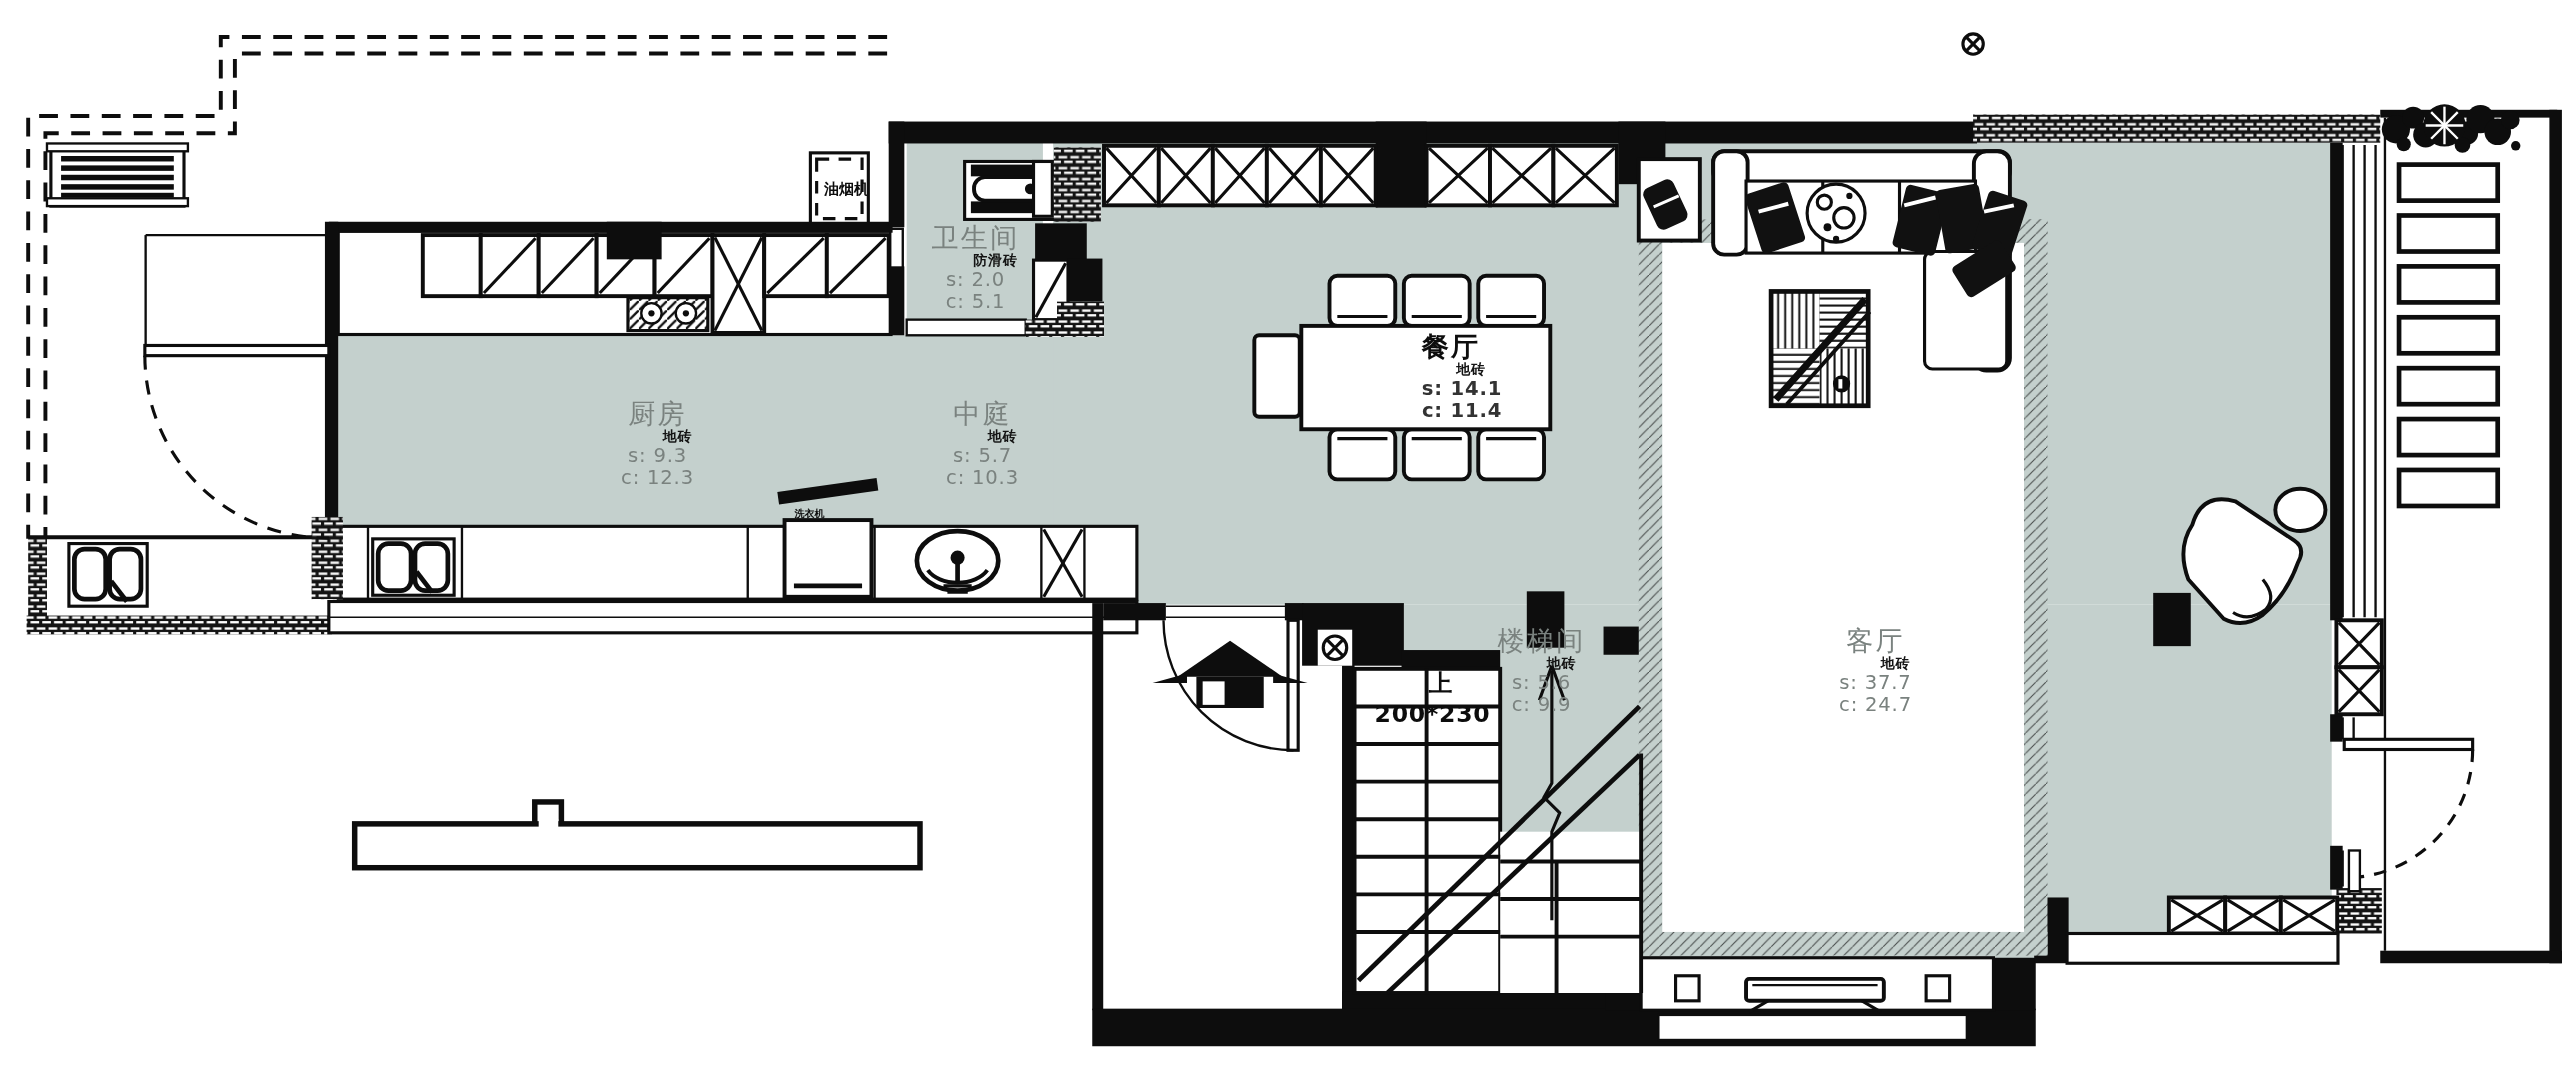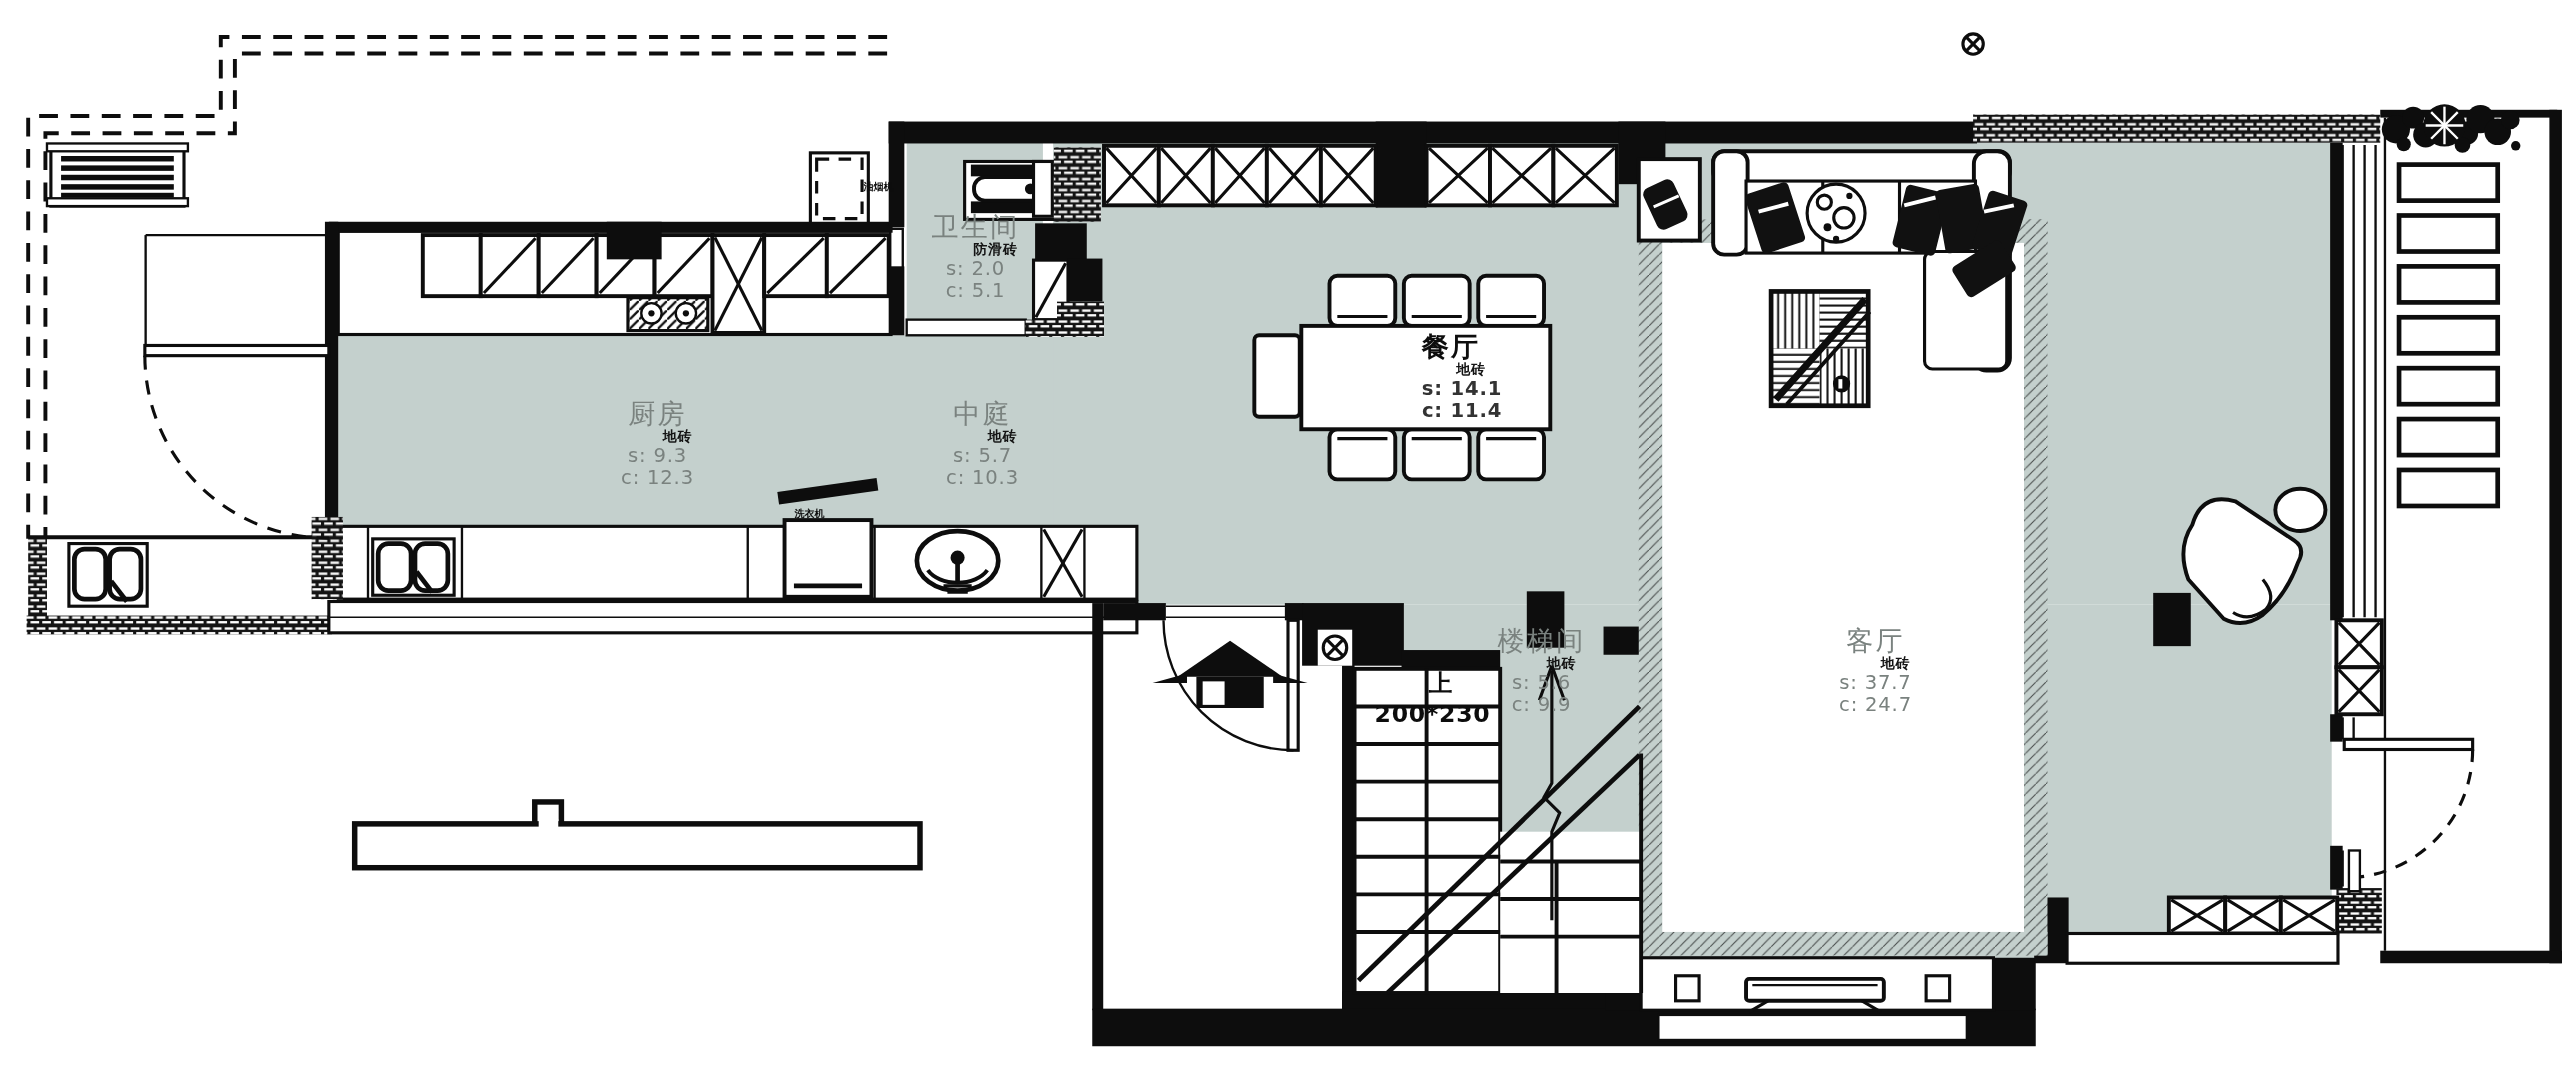"油烟机" div.tinytxt { font-size: 10px -> 15px; margin-left: 32px -> none }
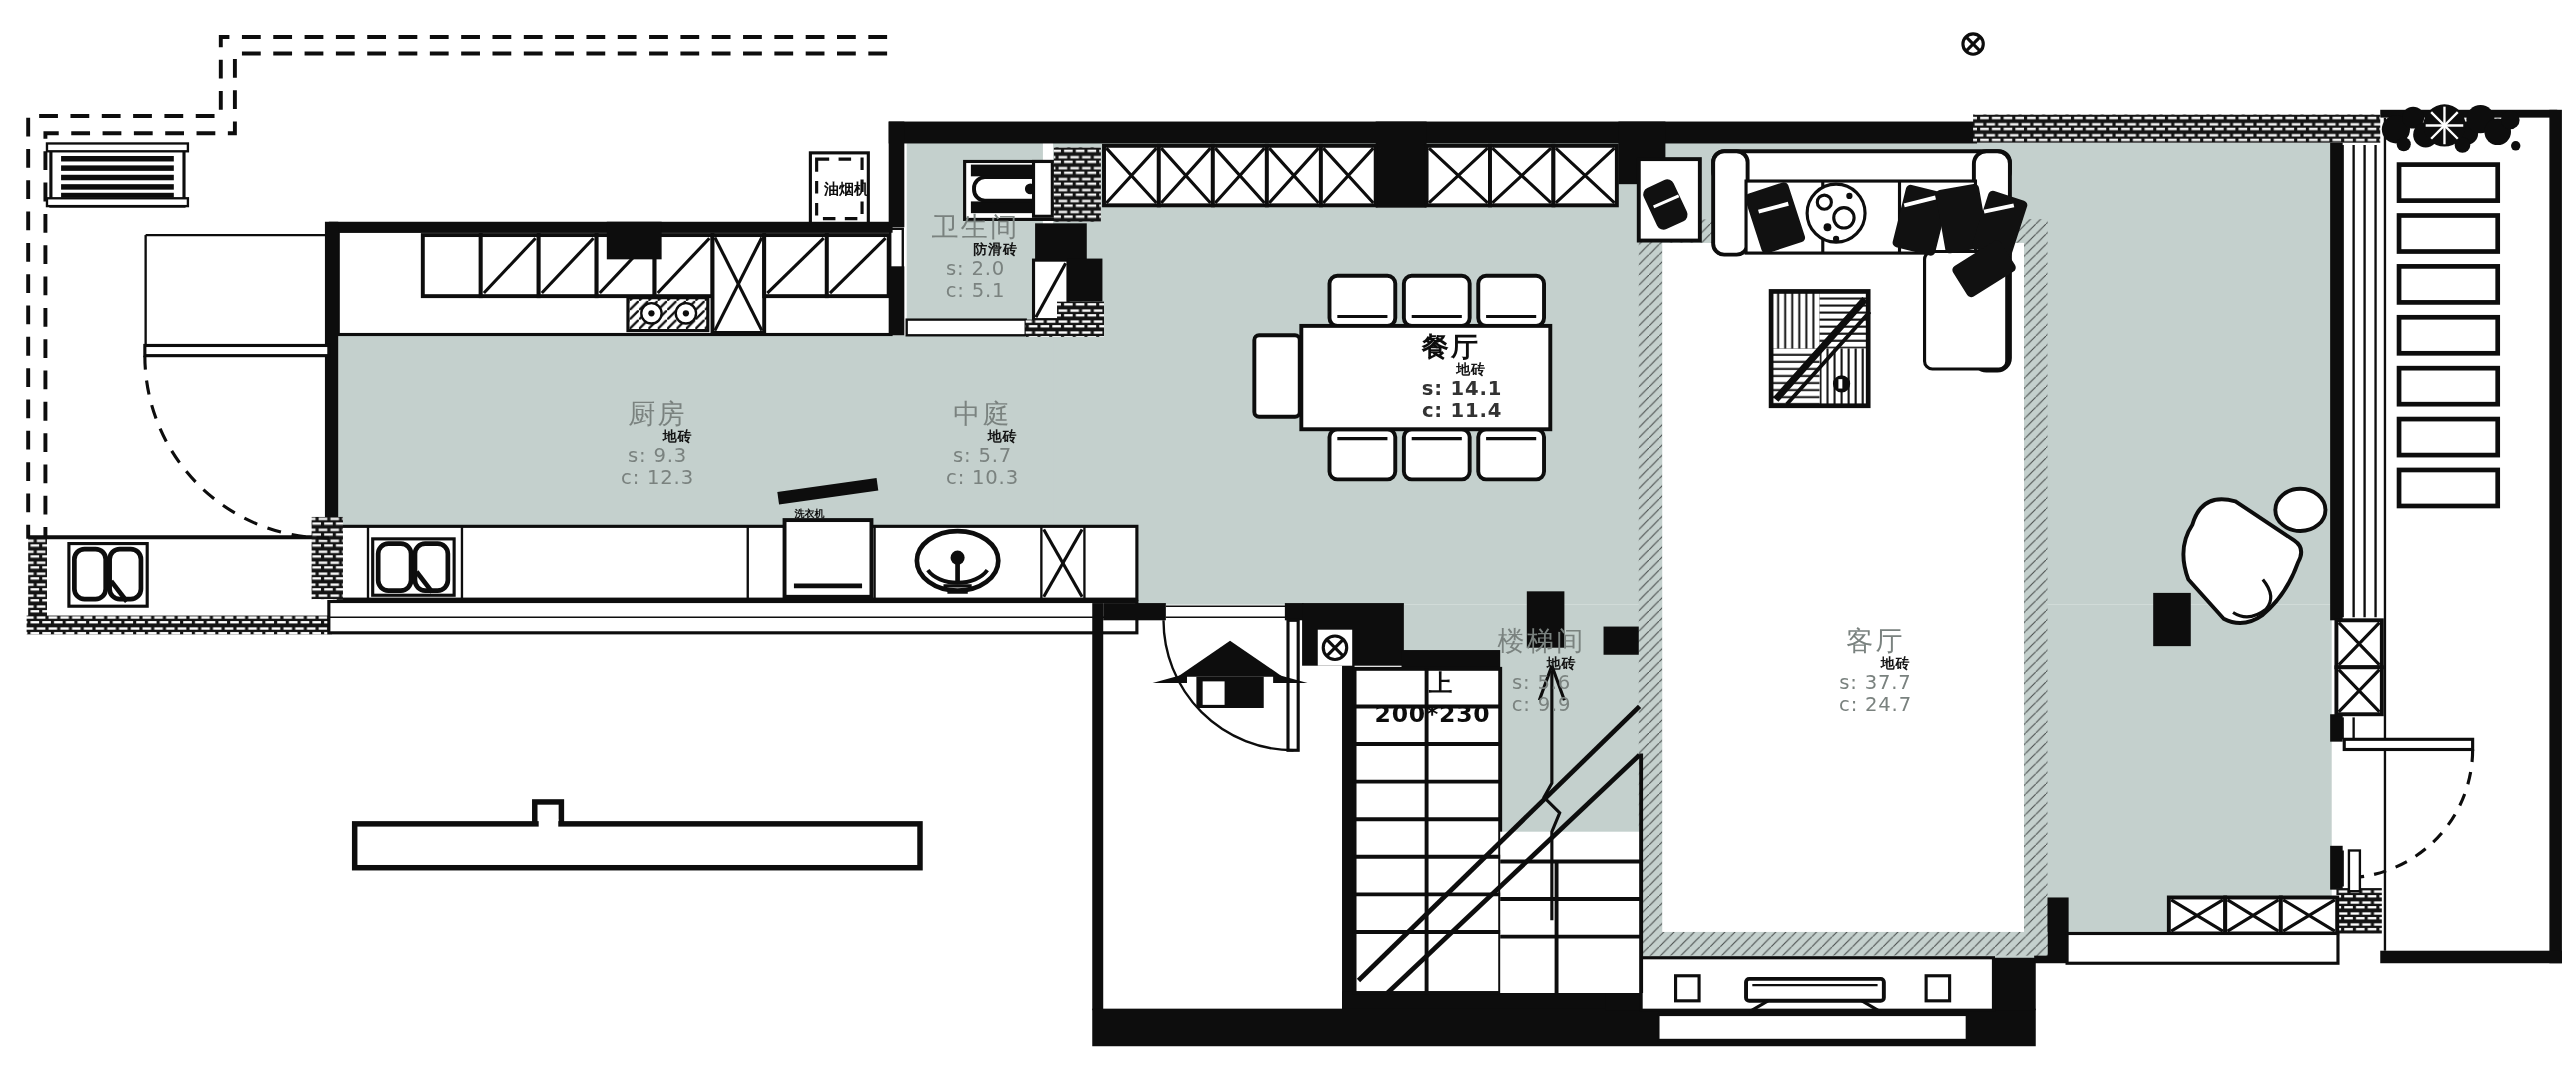"卫生间" div.rlabel { top: 212px -> 223px }
